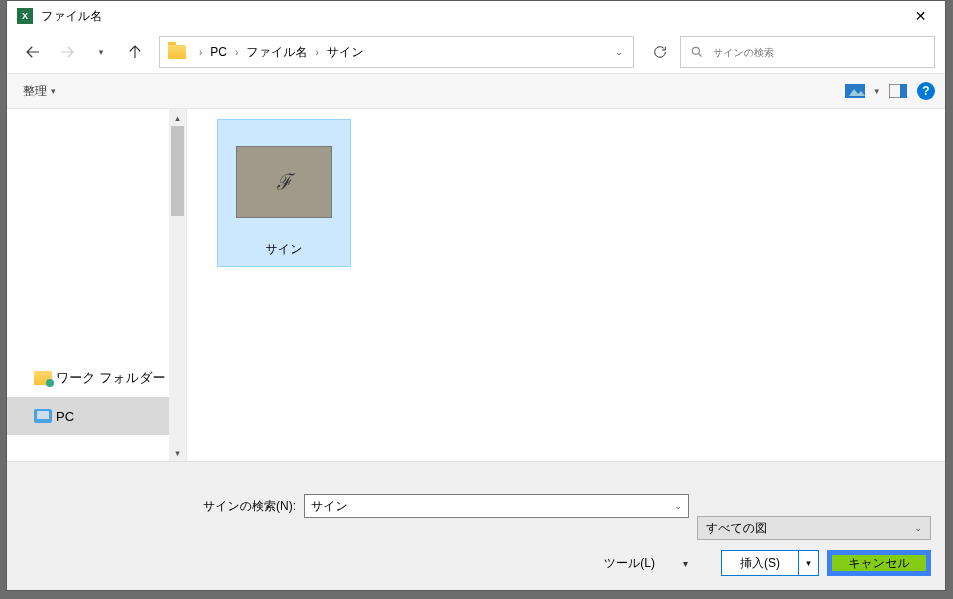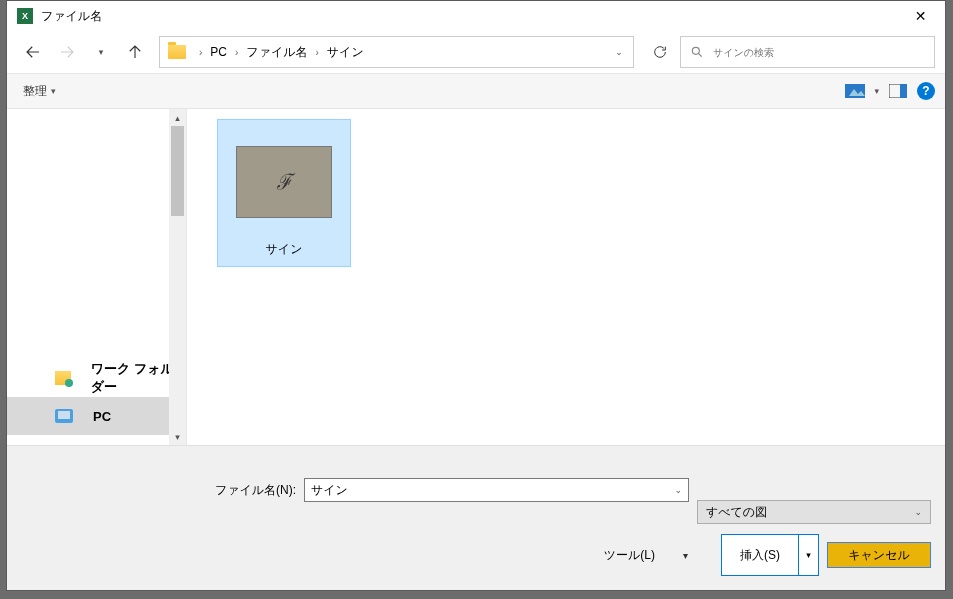"ワーク フォルダー" .side-item { font-weight: bold -> none; gap: 20px -> 4px; padding-left: 48px -> 27px }
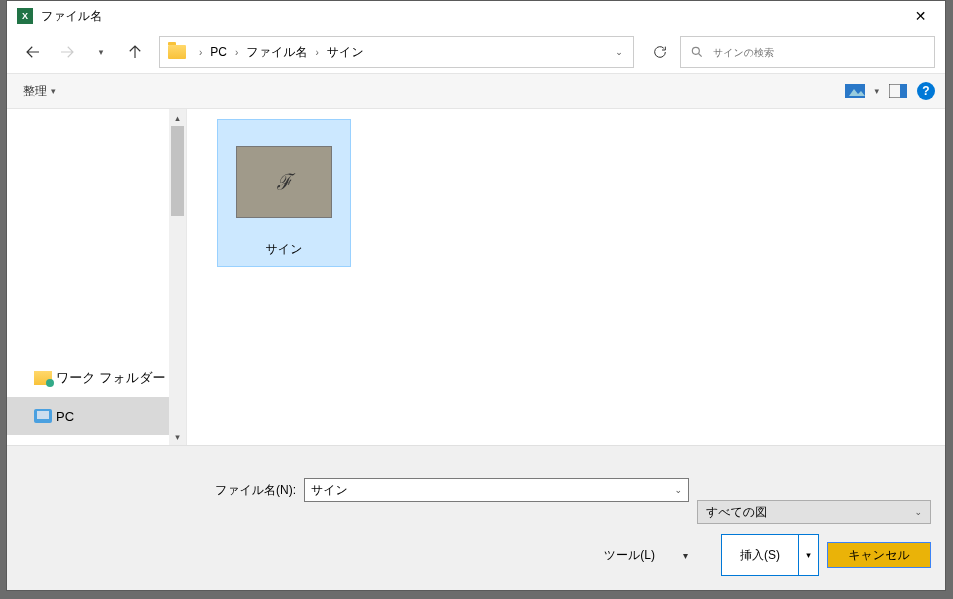"ファイル名(N):" div.fn-label { text: ファイル名 -> サインの検索 }
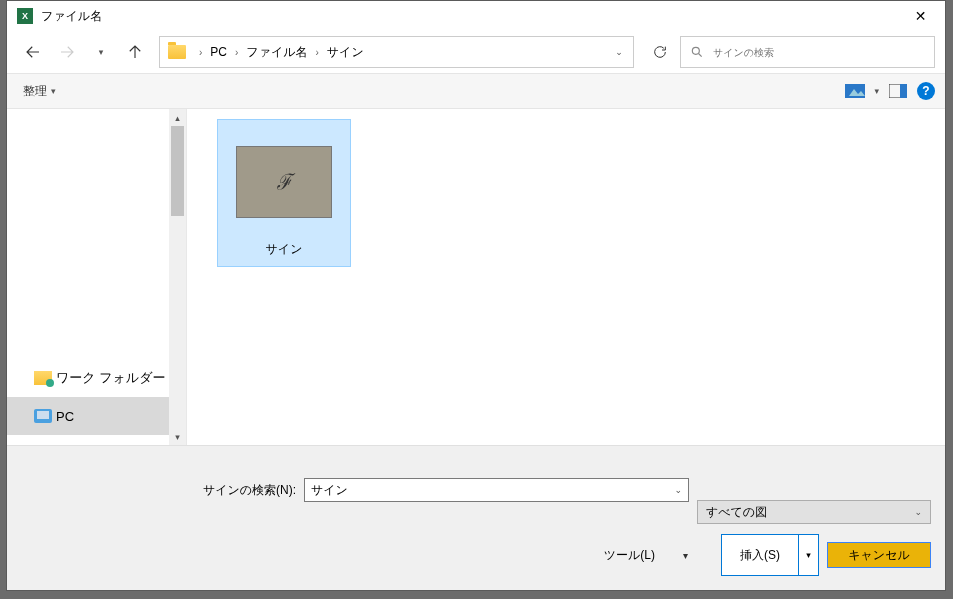"挿入(S)" .btn-split { height: 42px -> 26px }
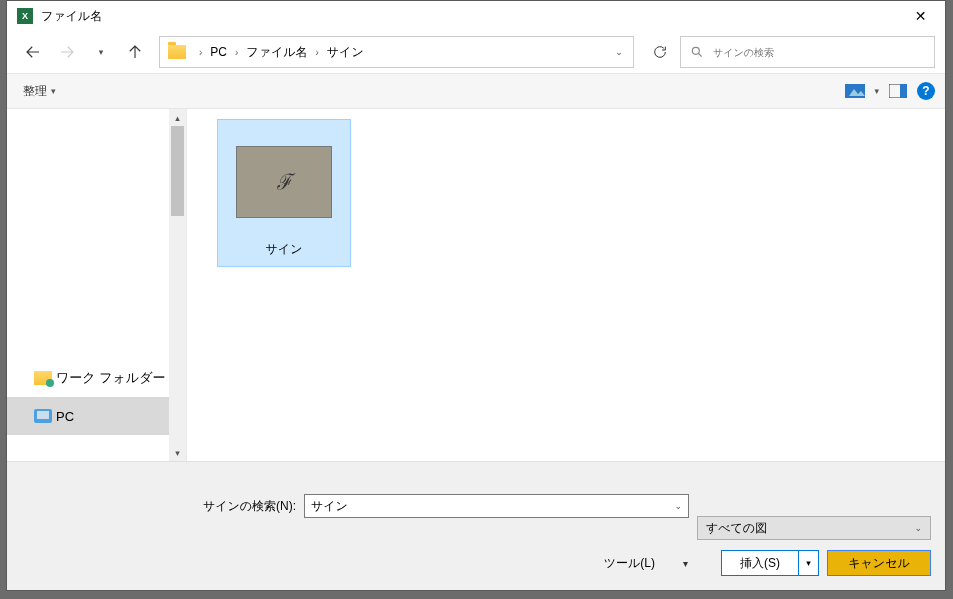"キャンセル" .btn-cancel { background: #eab308 -> #84cc16; border: 1px solid #3b82f6 -> 5px solid #3b82f6 }
